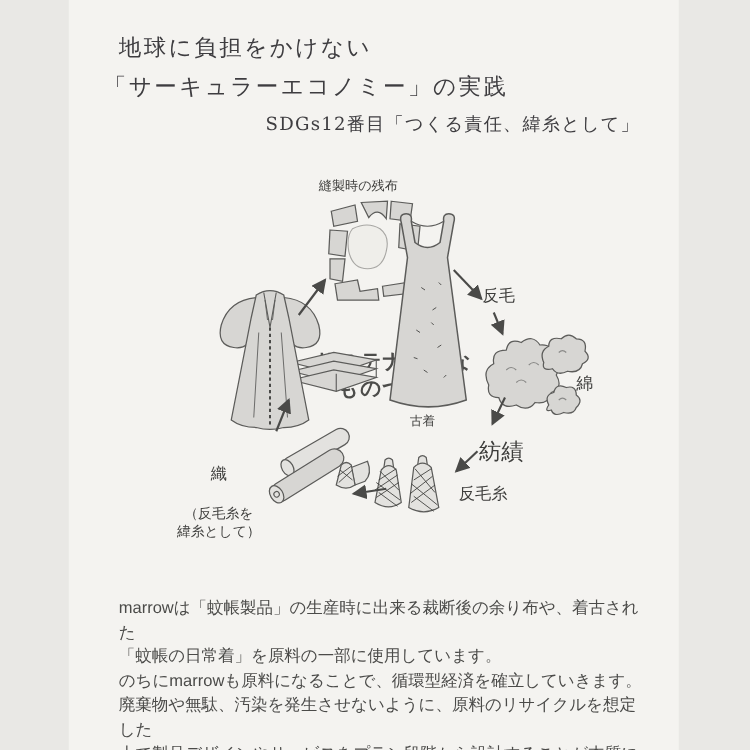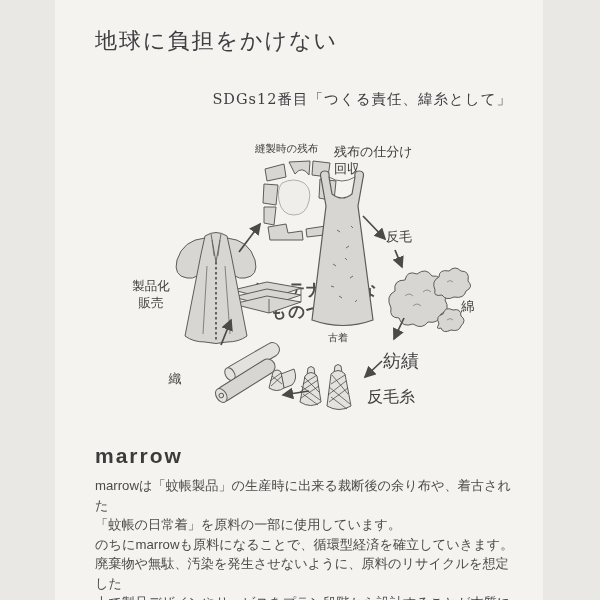"地球に負担をかけない" .title-line { font-size: 22px -> 18px }
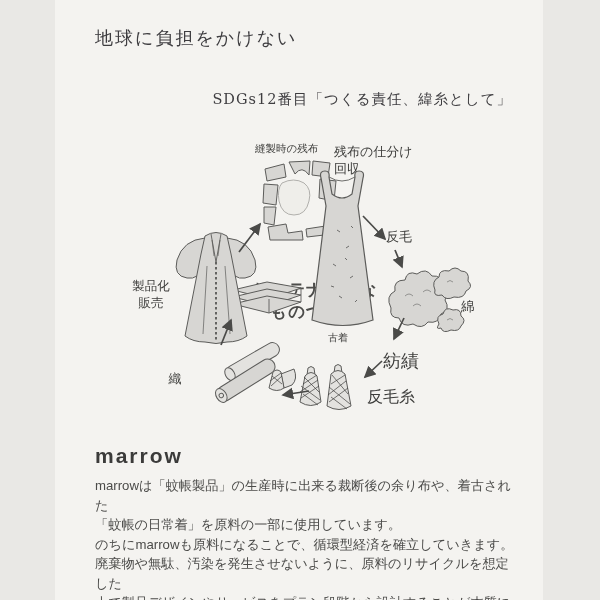"「サーキュラーエコノミー」の実践" div.abs { html: none -> <div>「サーキュラーエコノミー」の実践</div> }
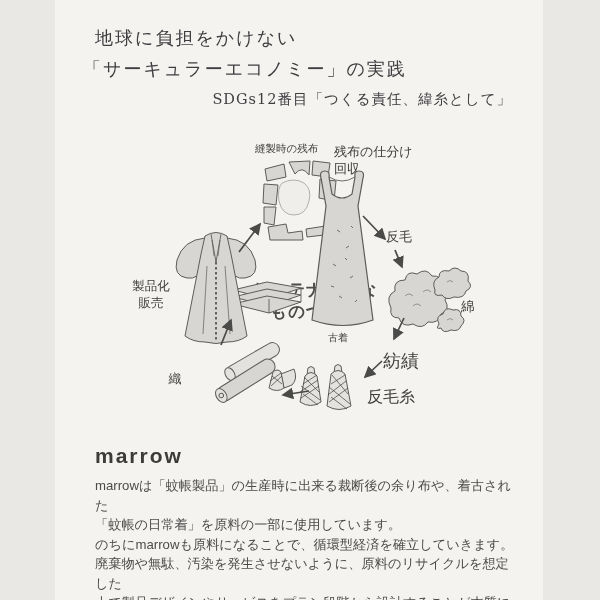"縫製時の残布" .lbl.small { font-family: Liberation Mono, monospace -> none }
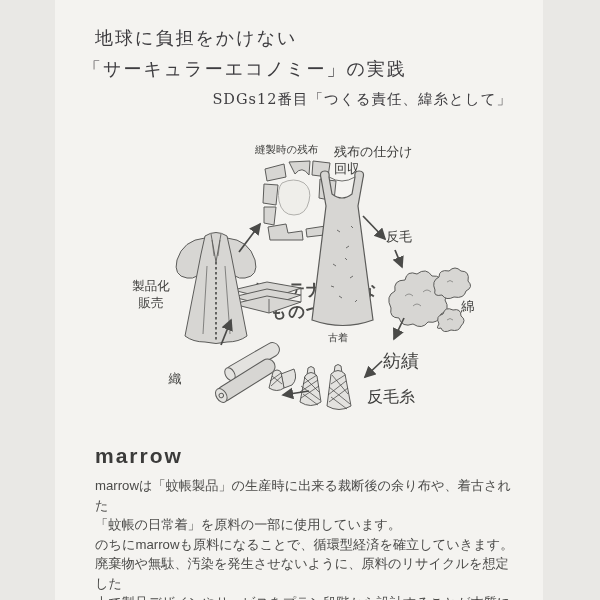"残布の仕分け" div.abs { html: <div>残布の仕分け 回収</div> -> none }
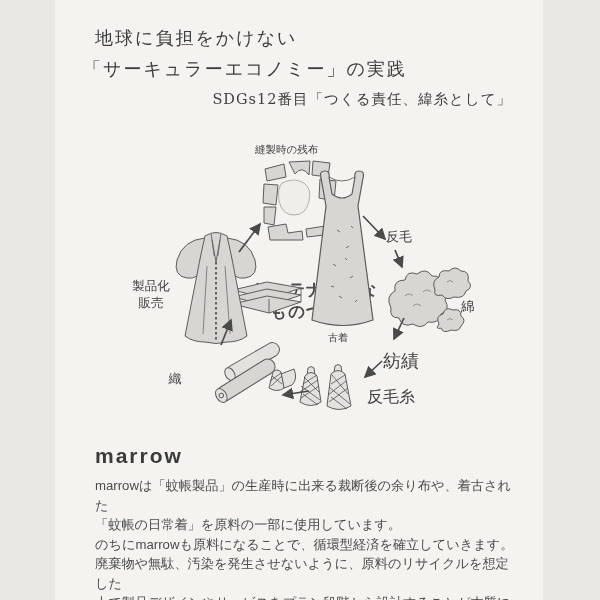"製品化" div.abs { html: <div>製品化 販売</div> -> none }
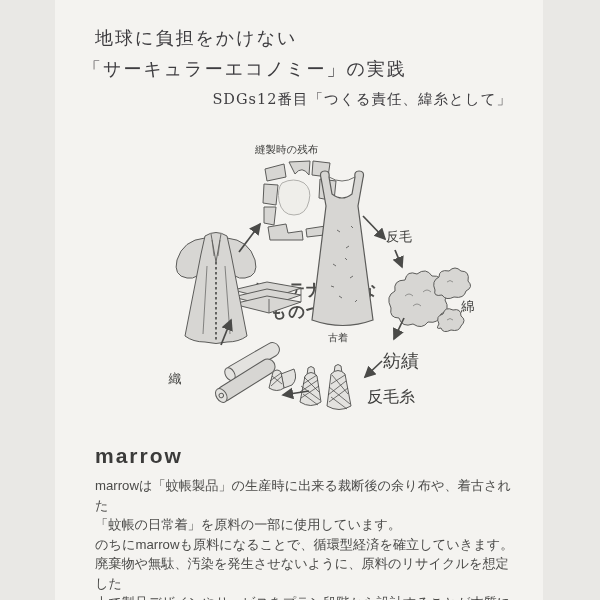"反毛糸" div.abs { font-size: 16px -> 13px }
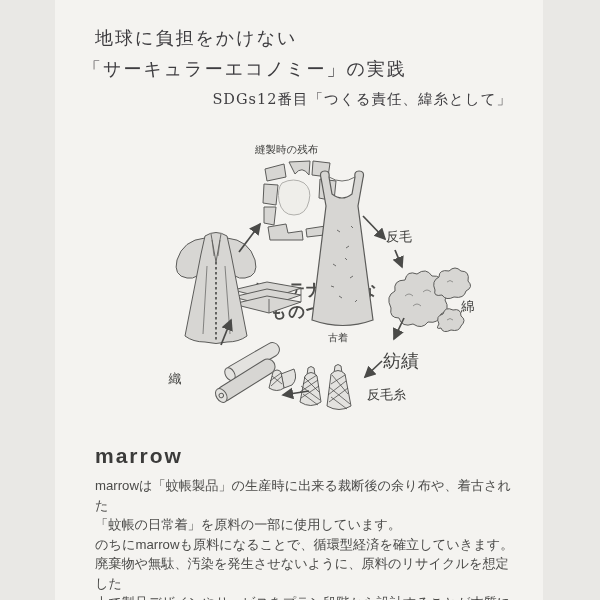"（反毛糸を" div { html: none -> <div>（反毛糸を 緯糸として）</div> }
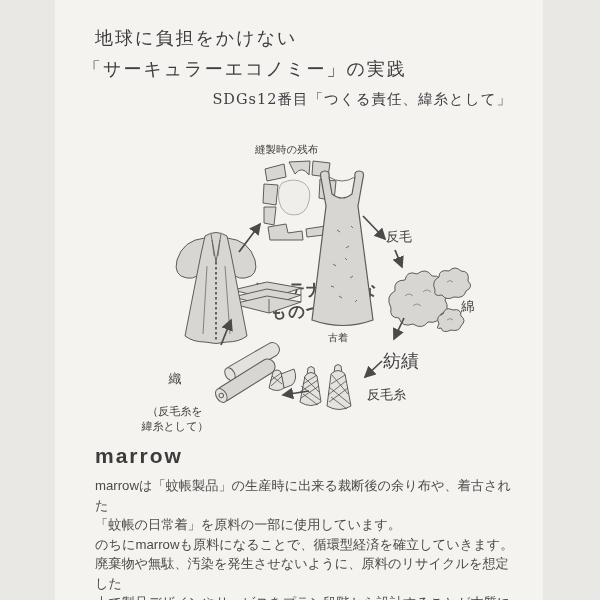"marrow" div.abs { html: <div>marrow</div> -> none }
